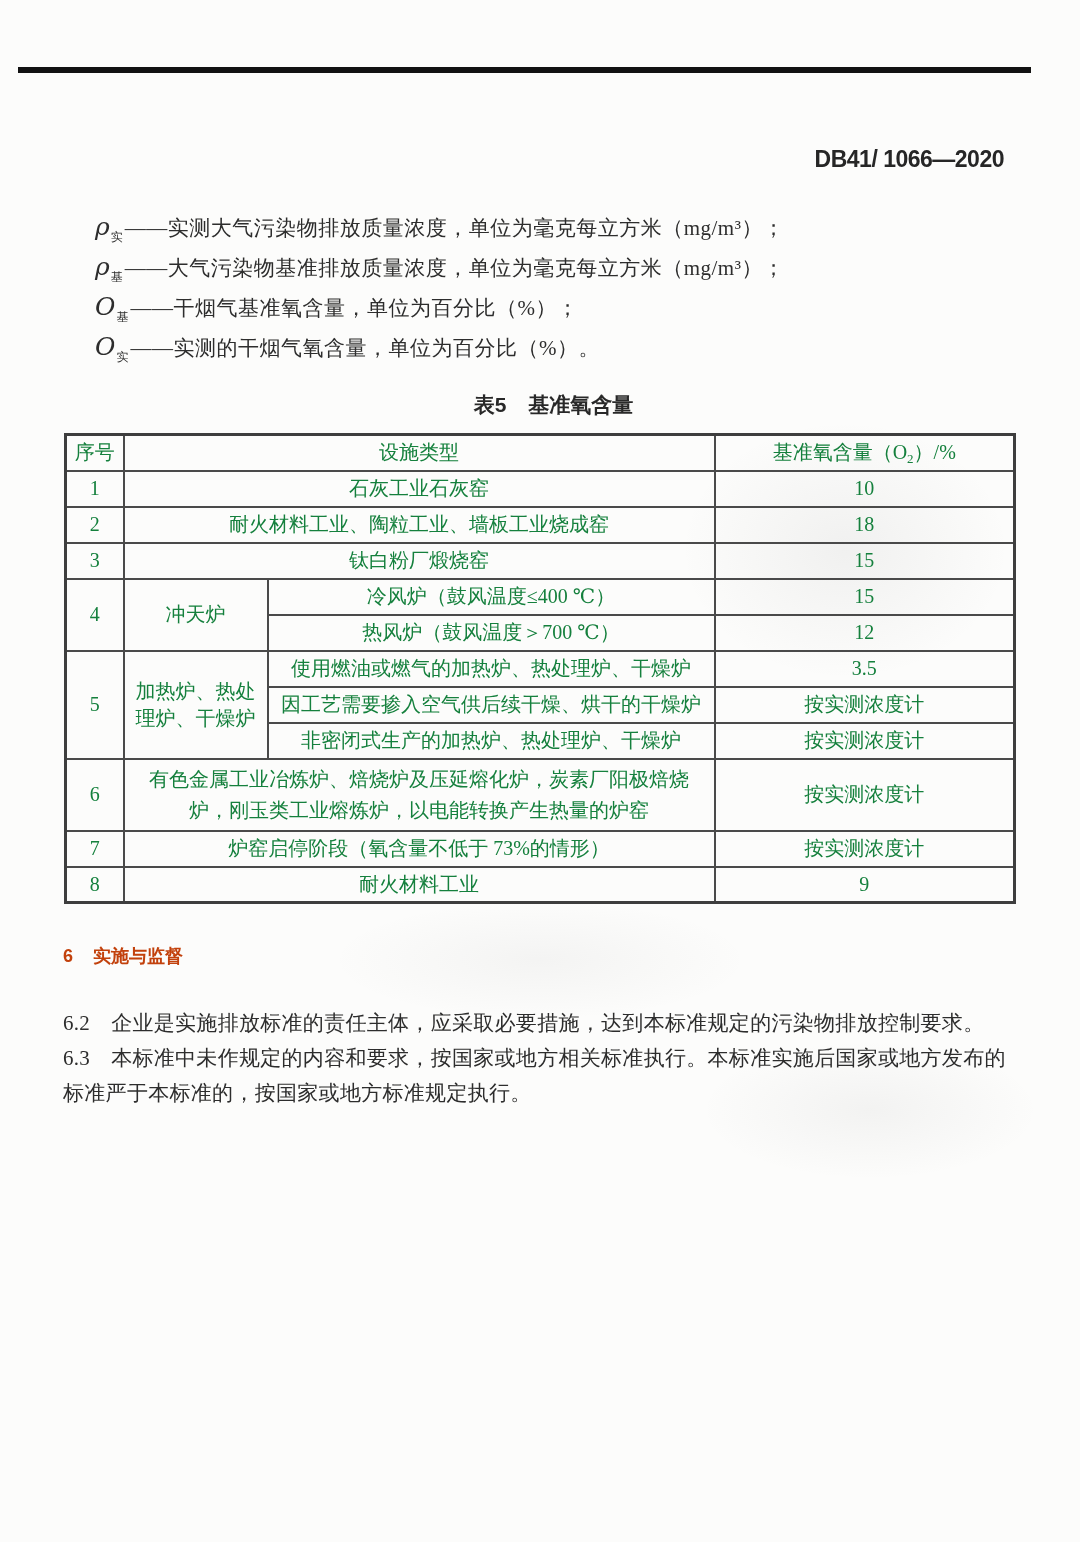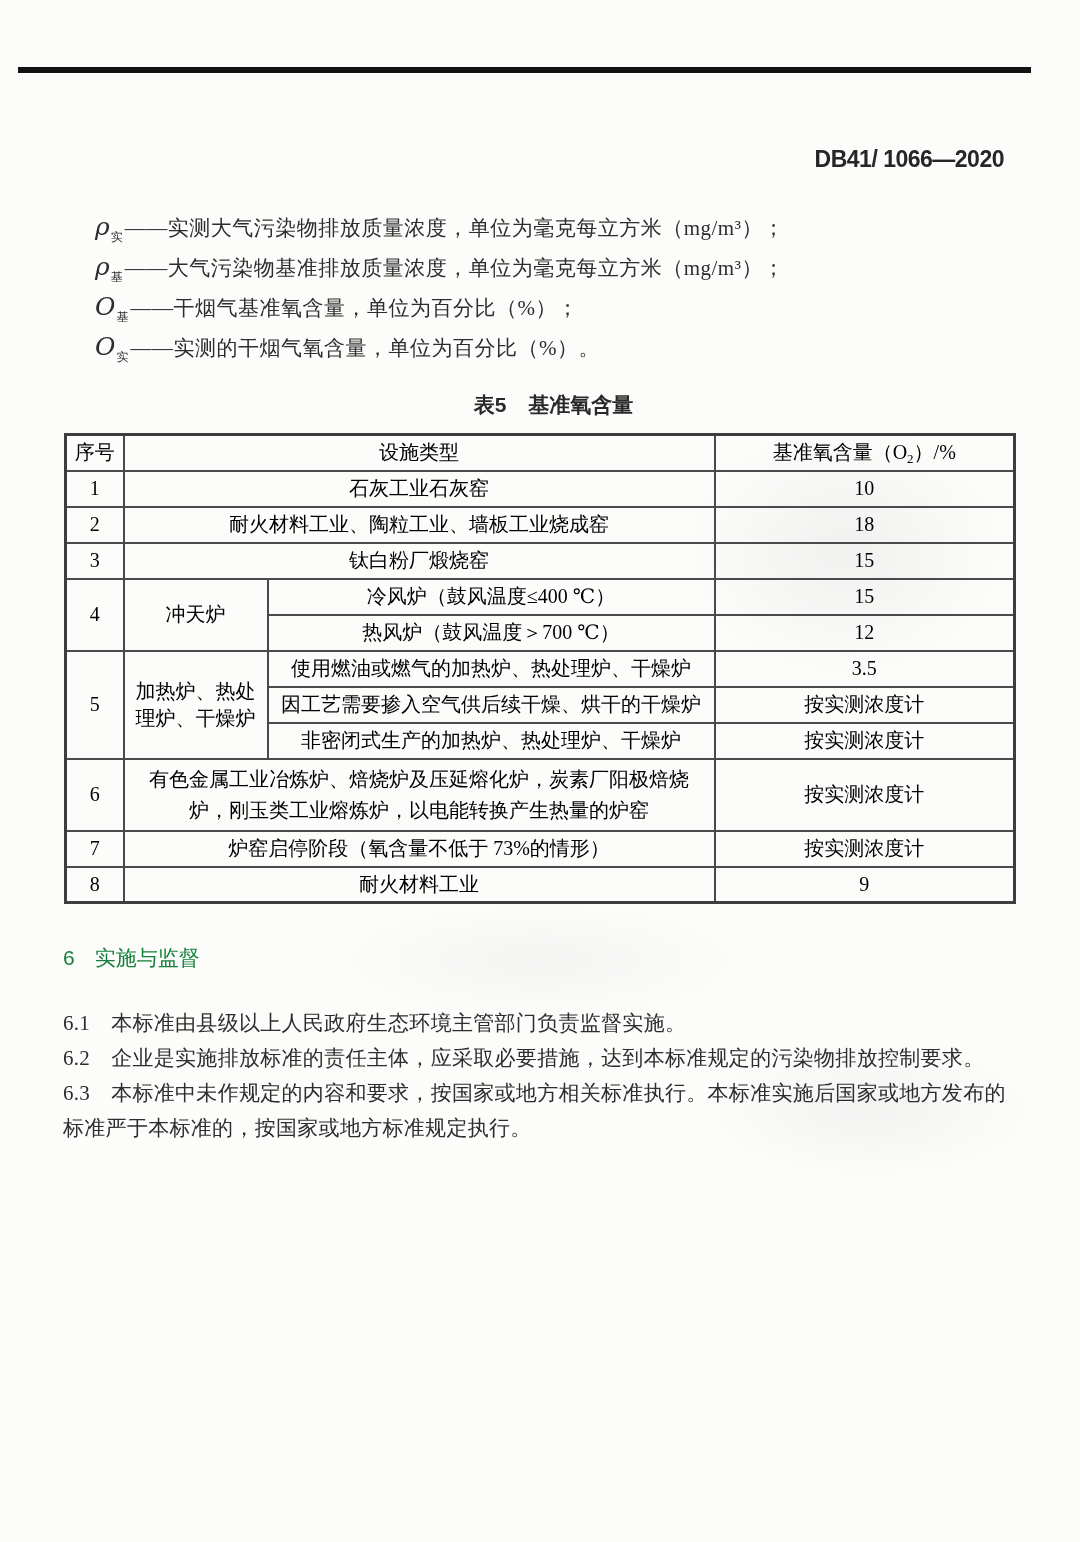"序号" table.t5 td, table.t5 th { color: #000000 -> #15803d }
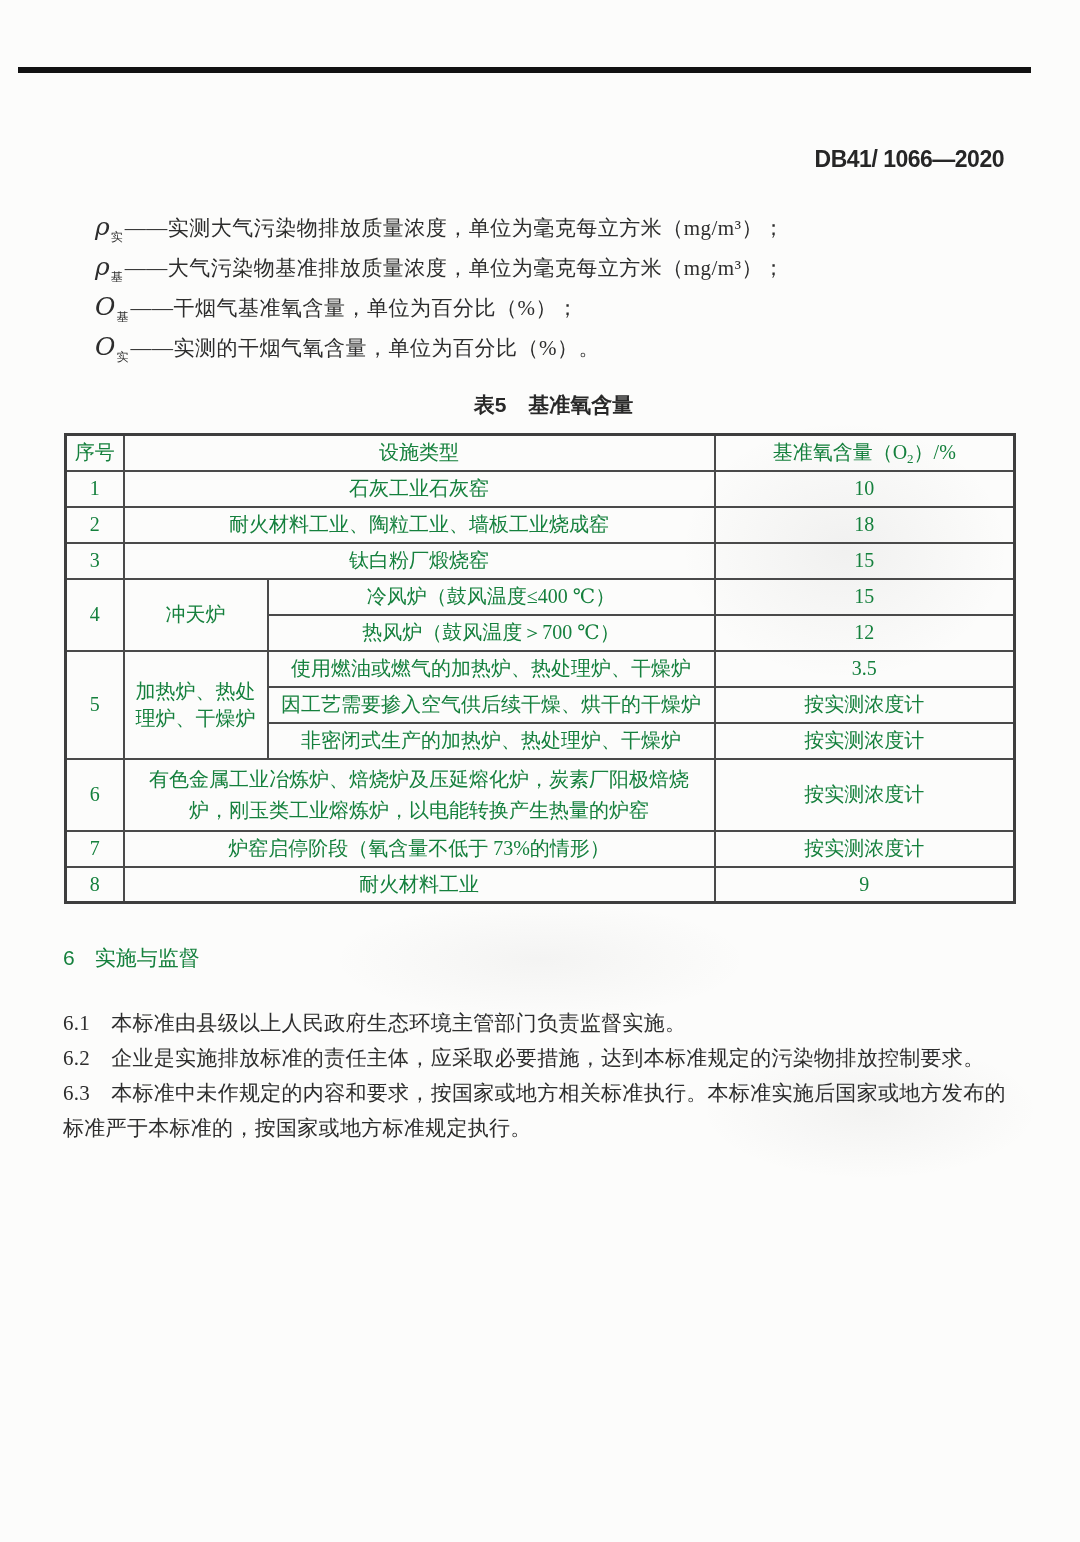"6 实施与监督" .sec-heading { color: #15803d -> #c2410c; font-size: 21px -> 18px; font-weight: normal -> bold }
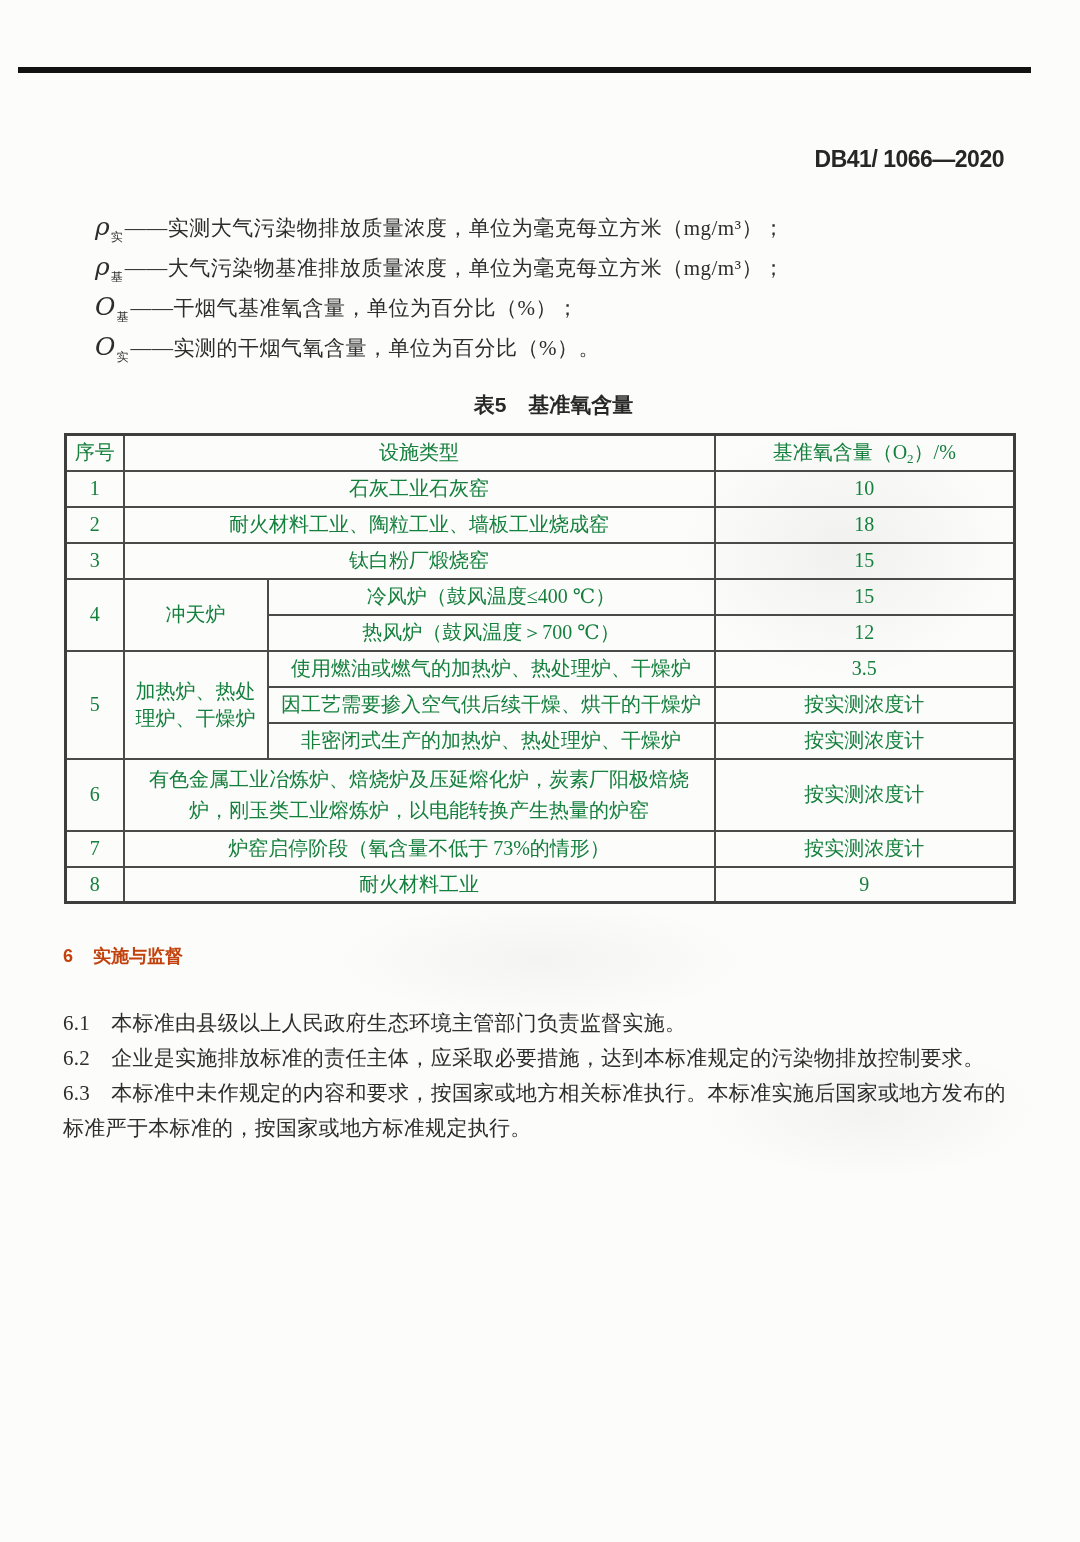"6.1 本标准由县级以上人民政府生态环境主管部门负责监督实施。" p.clause { html: <p> <span>6.1</span><span>本标准由县级以上人民政府生态环境主管部门负责监督实施。</span> </p> -> none }
